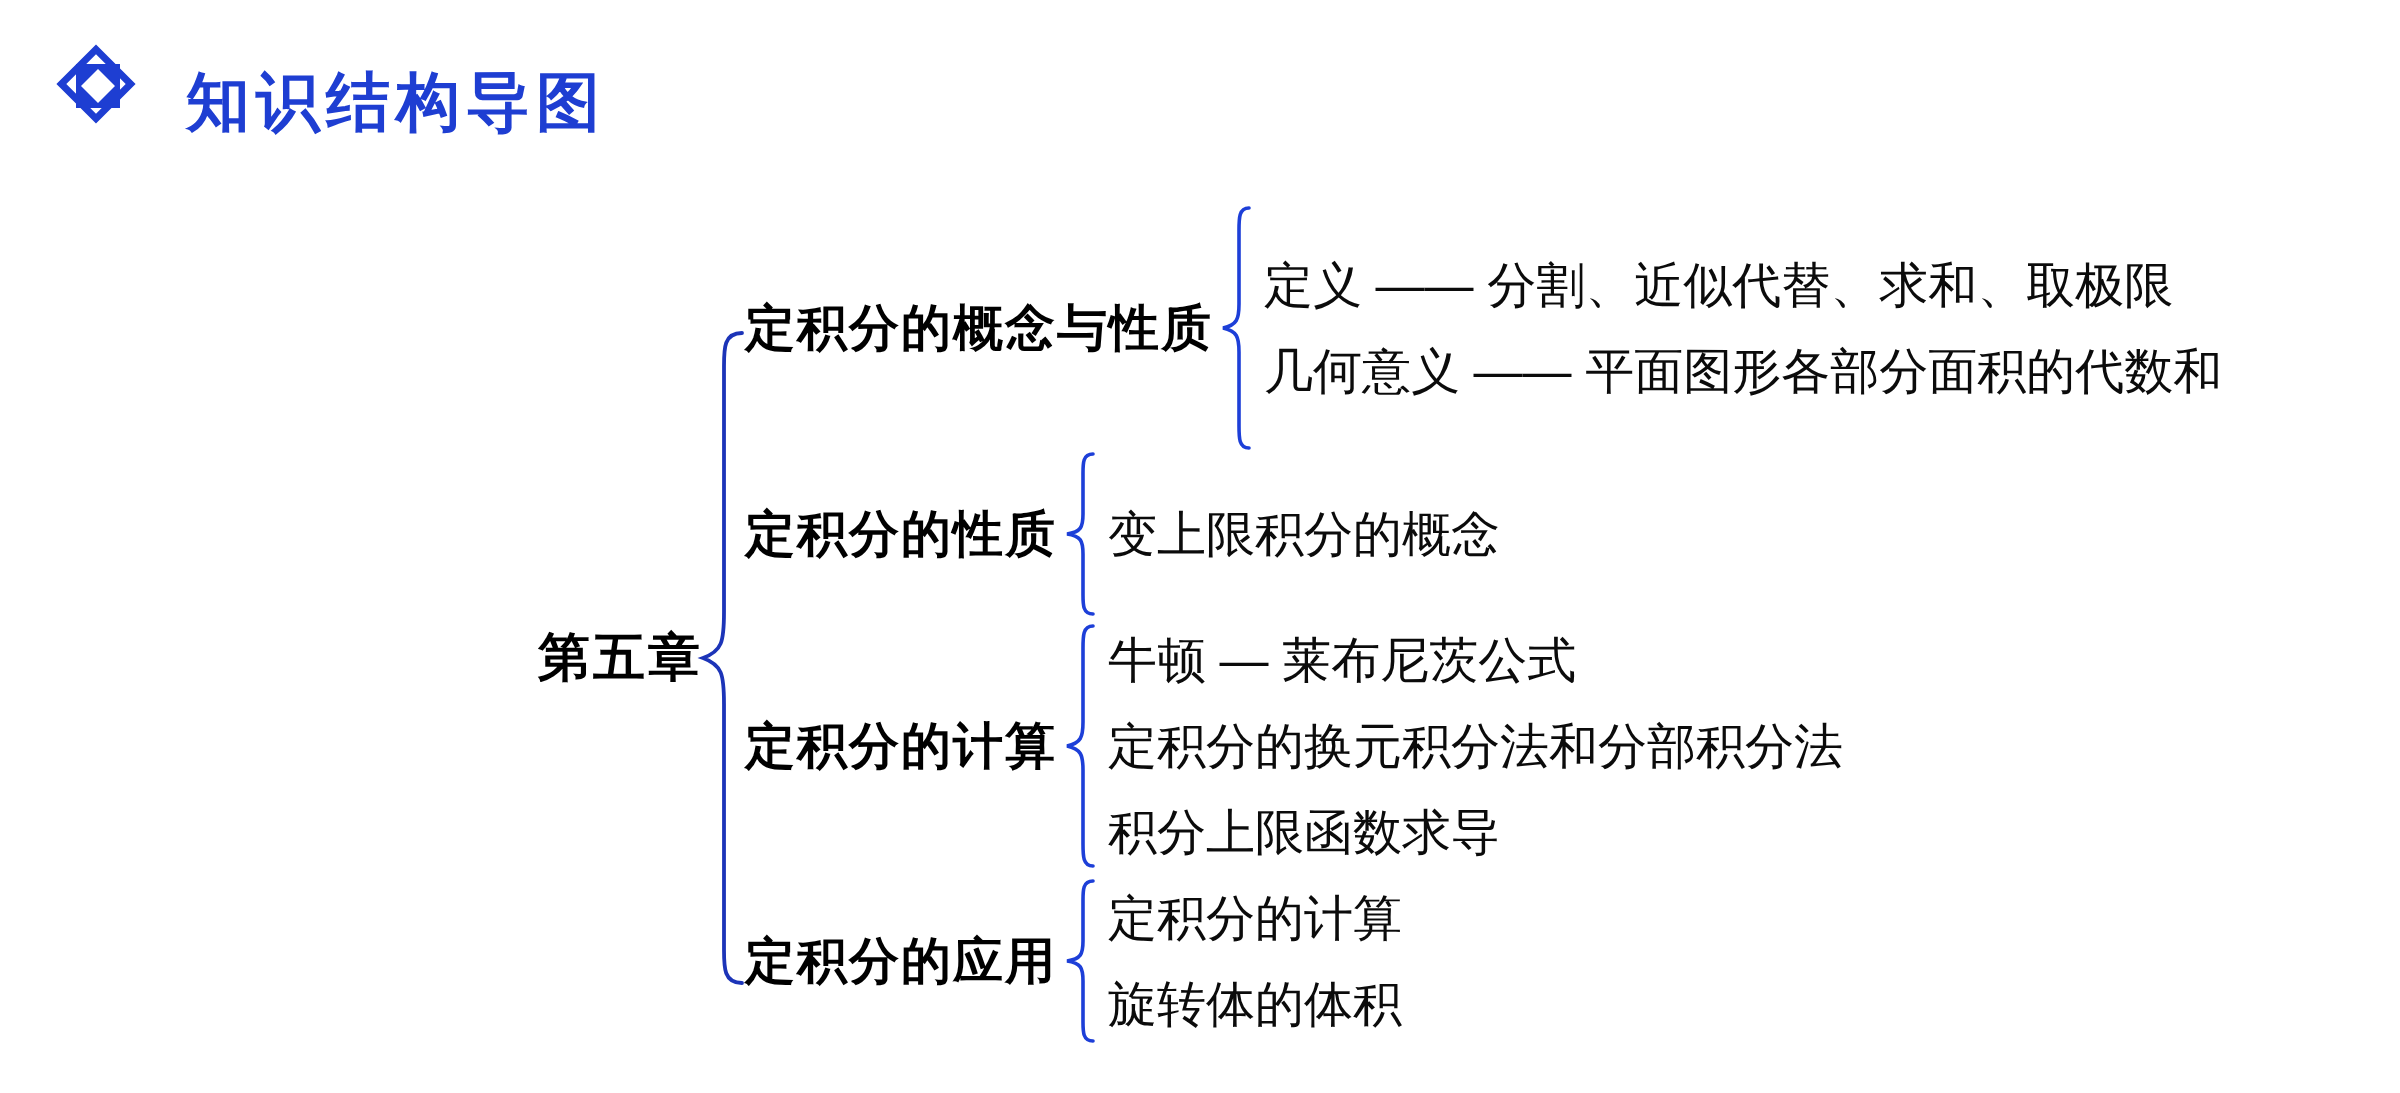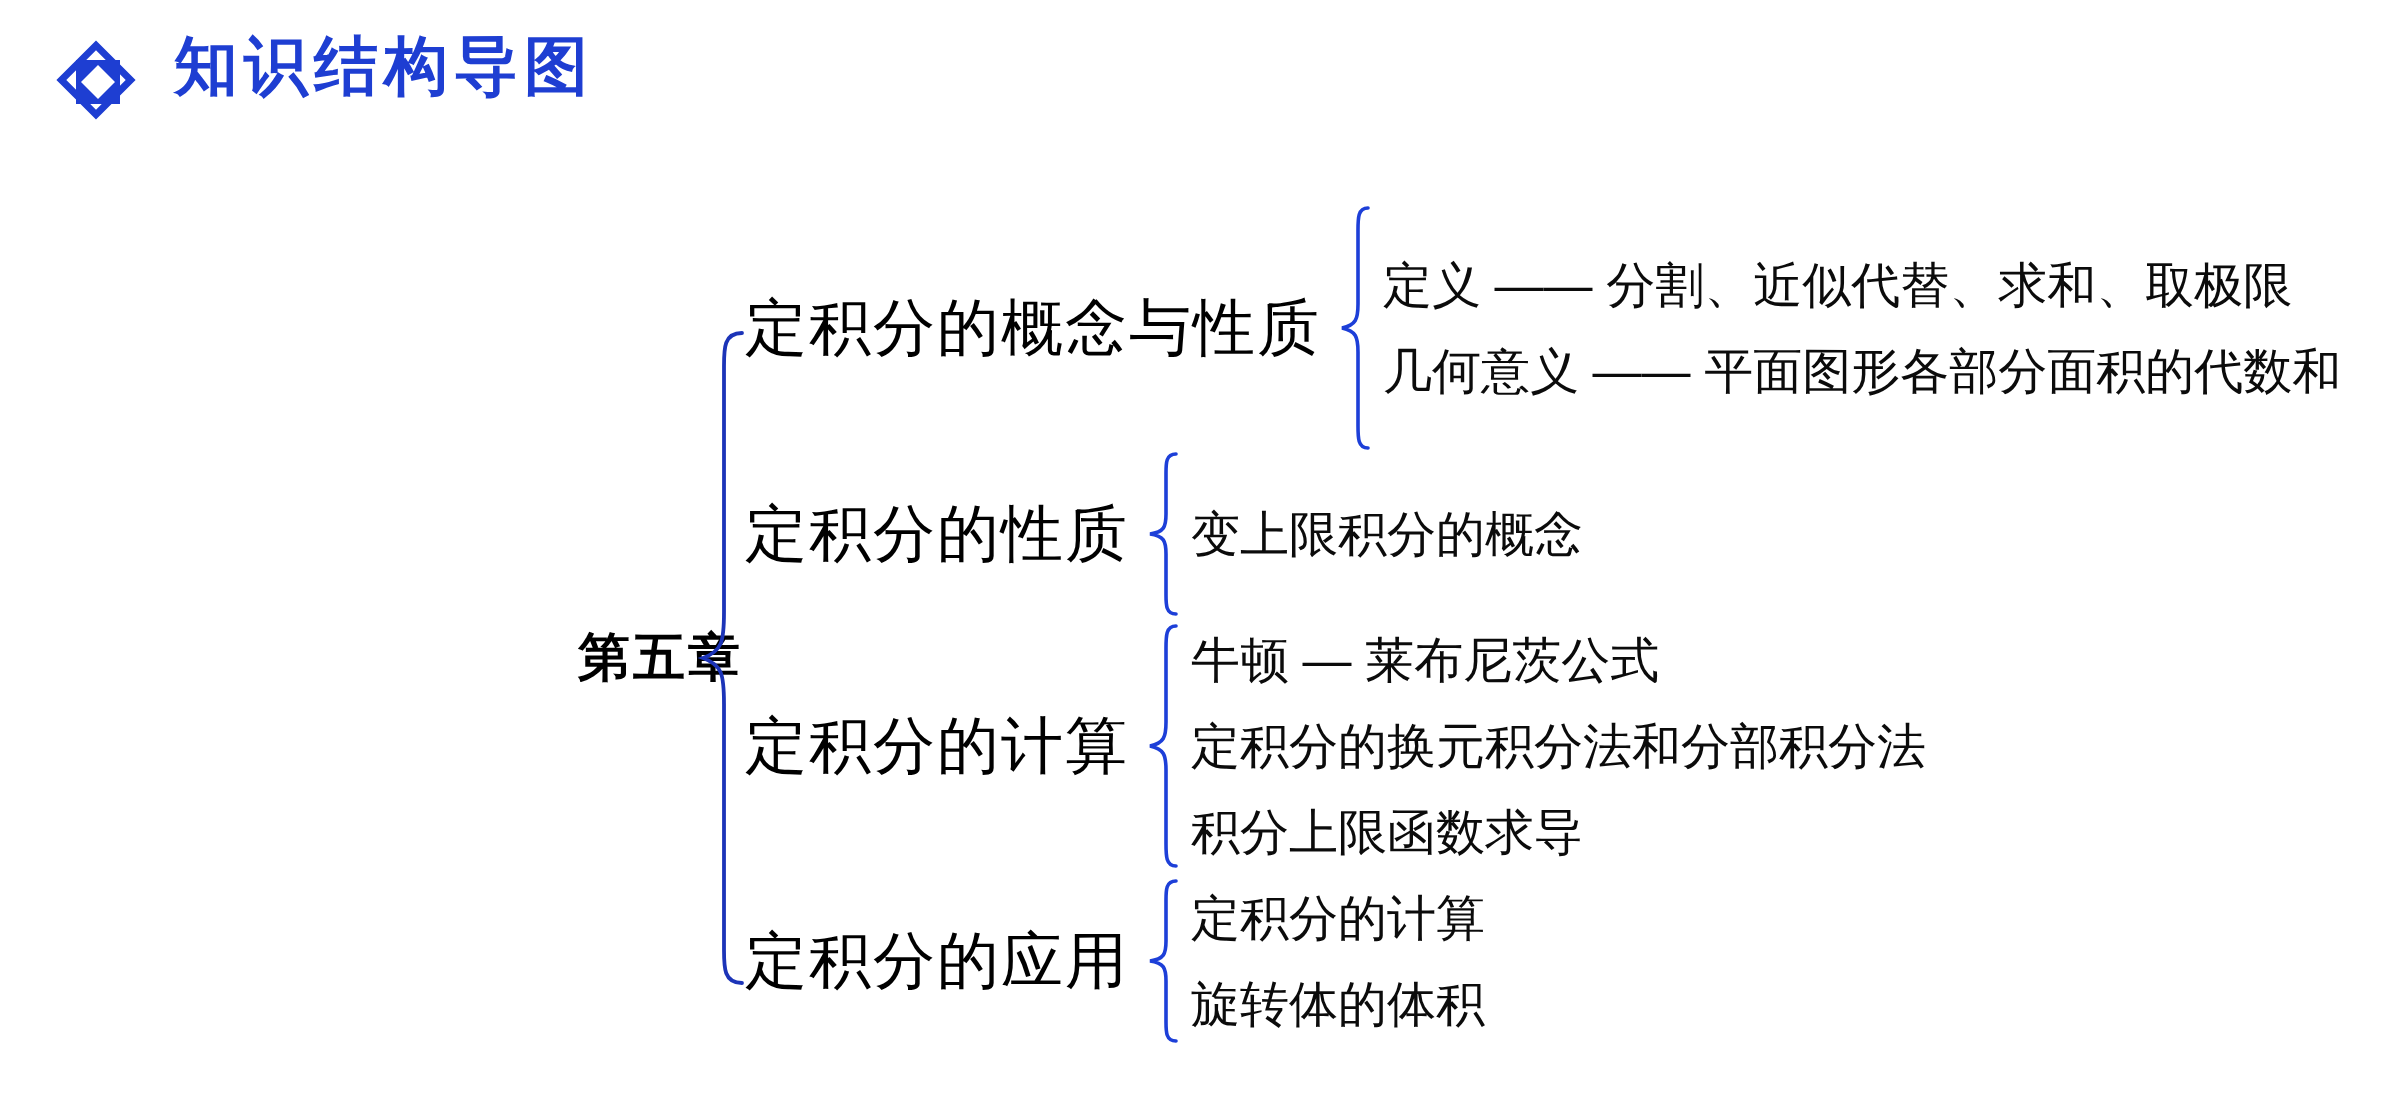"知识结构导图" .title-row { align-items: flex-start -> flex-end; gap: 28px -> 40px }
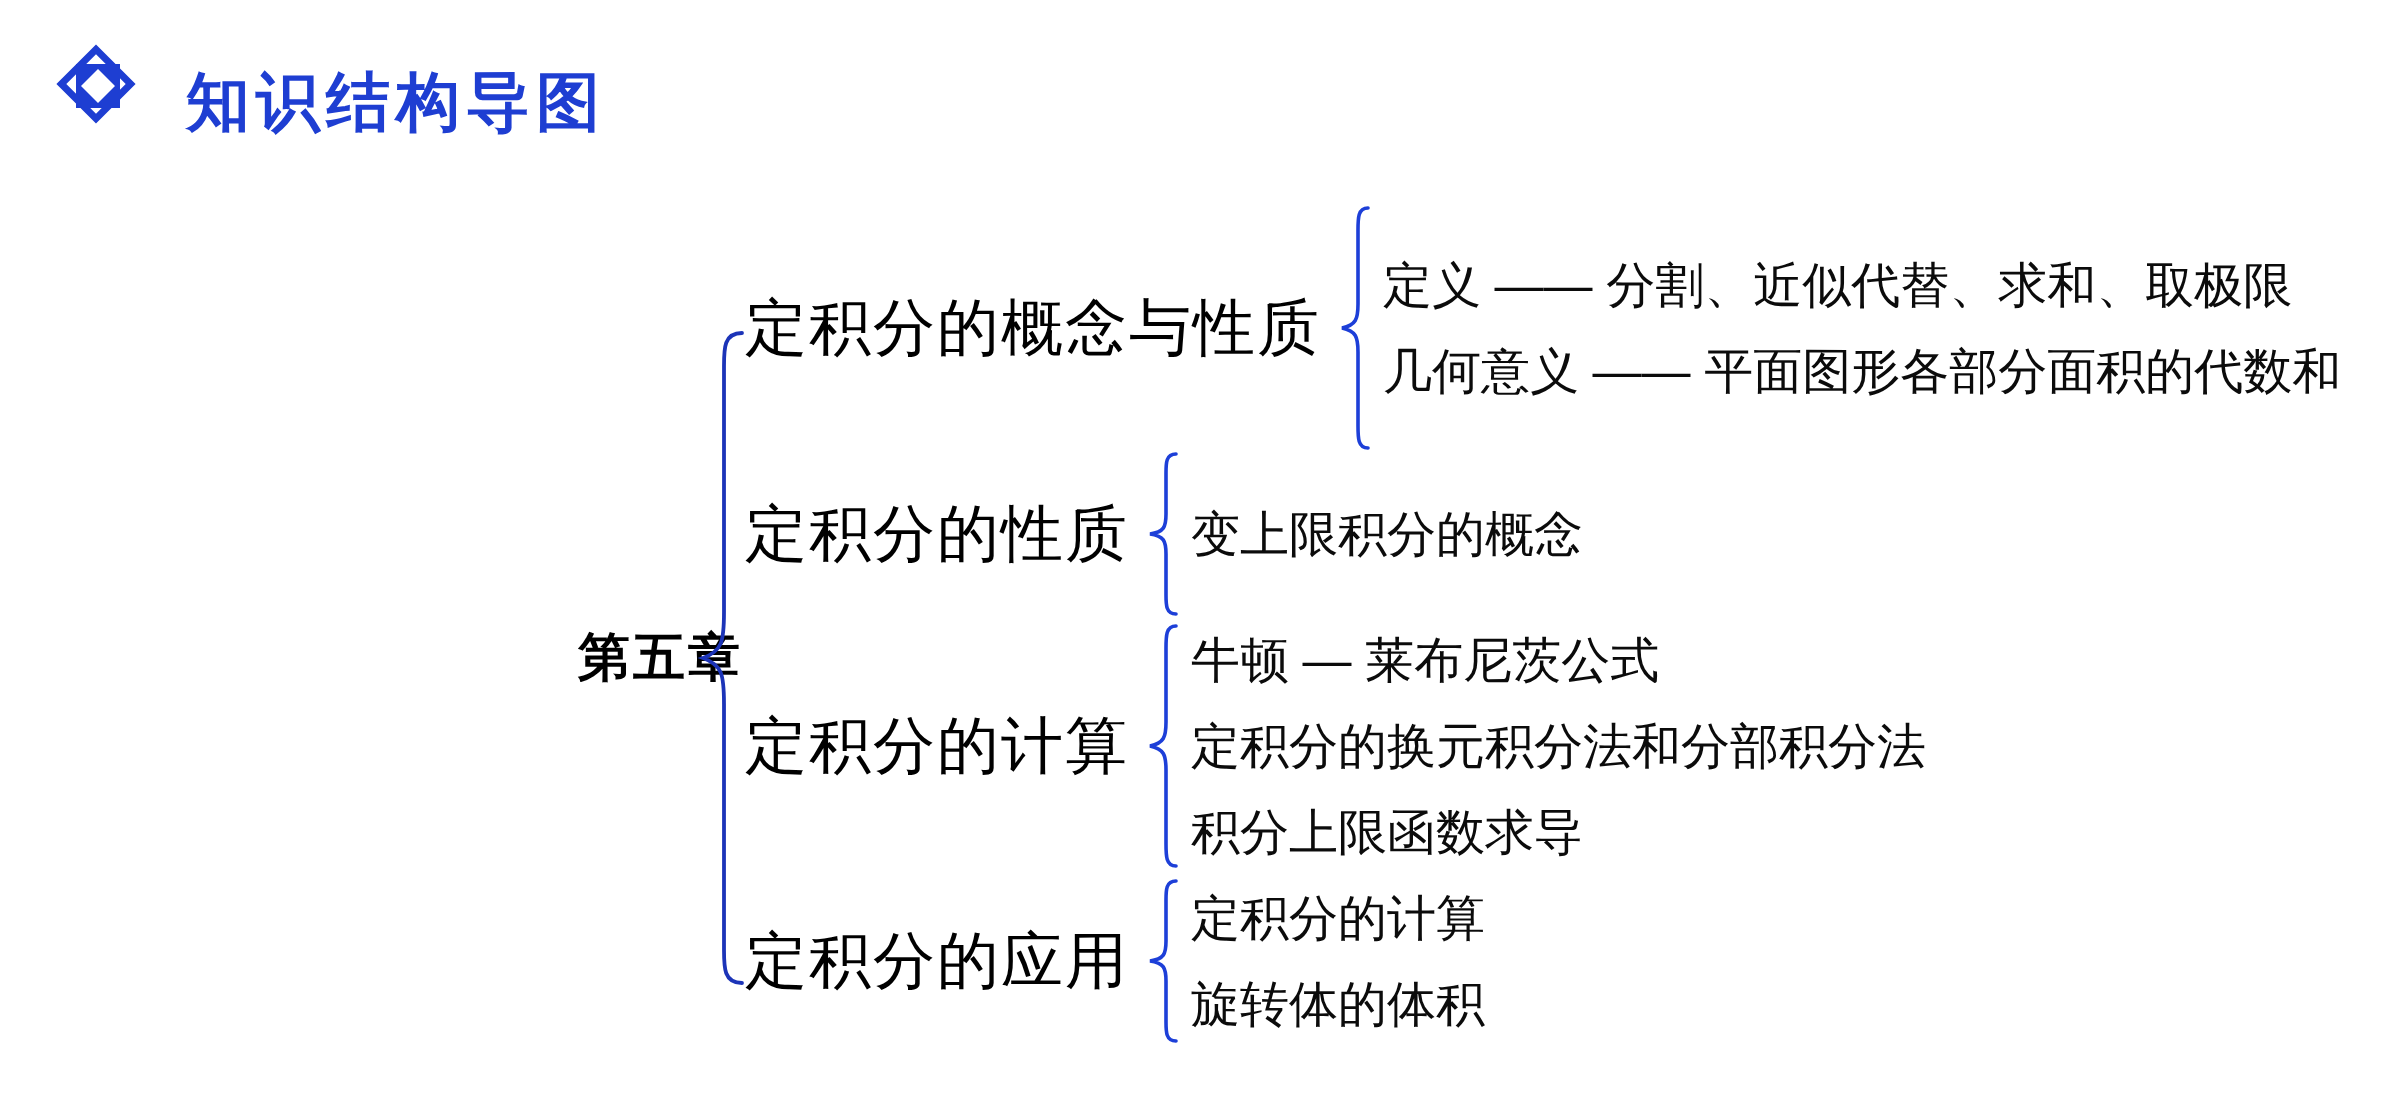"定积分的概念与性质" .branch-label { font-size: 62px -> 50px; font-weight: 400 -> 700; margin-right: 16px -> 5px }
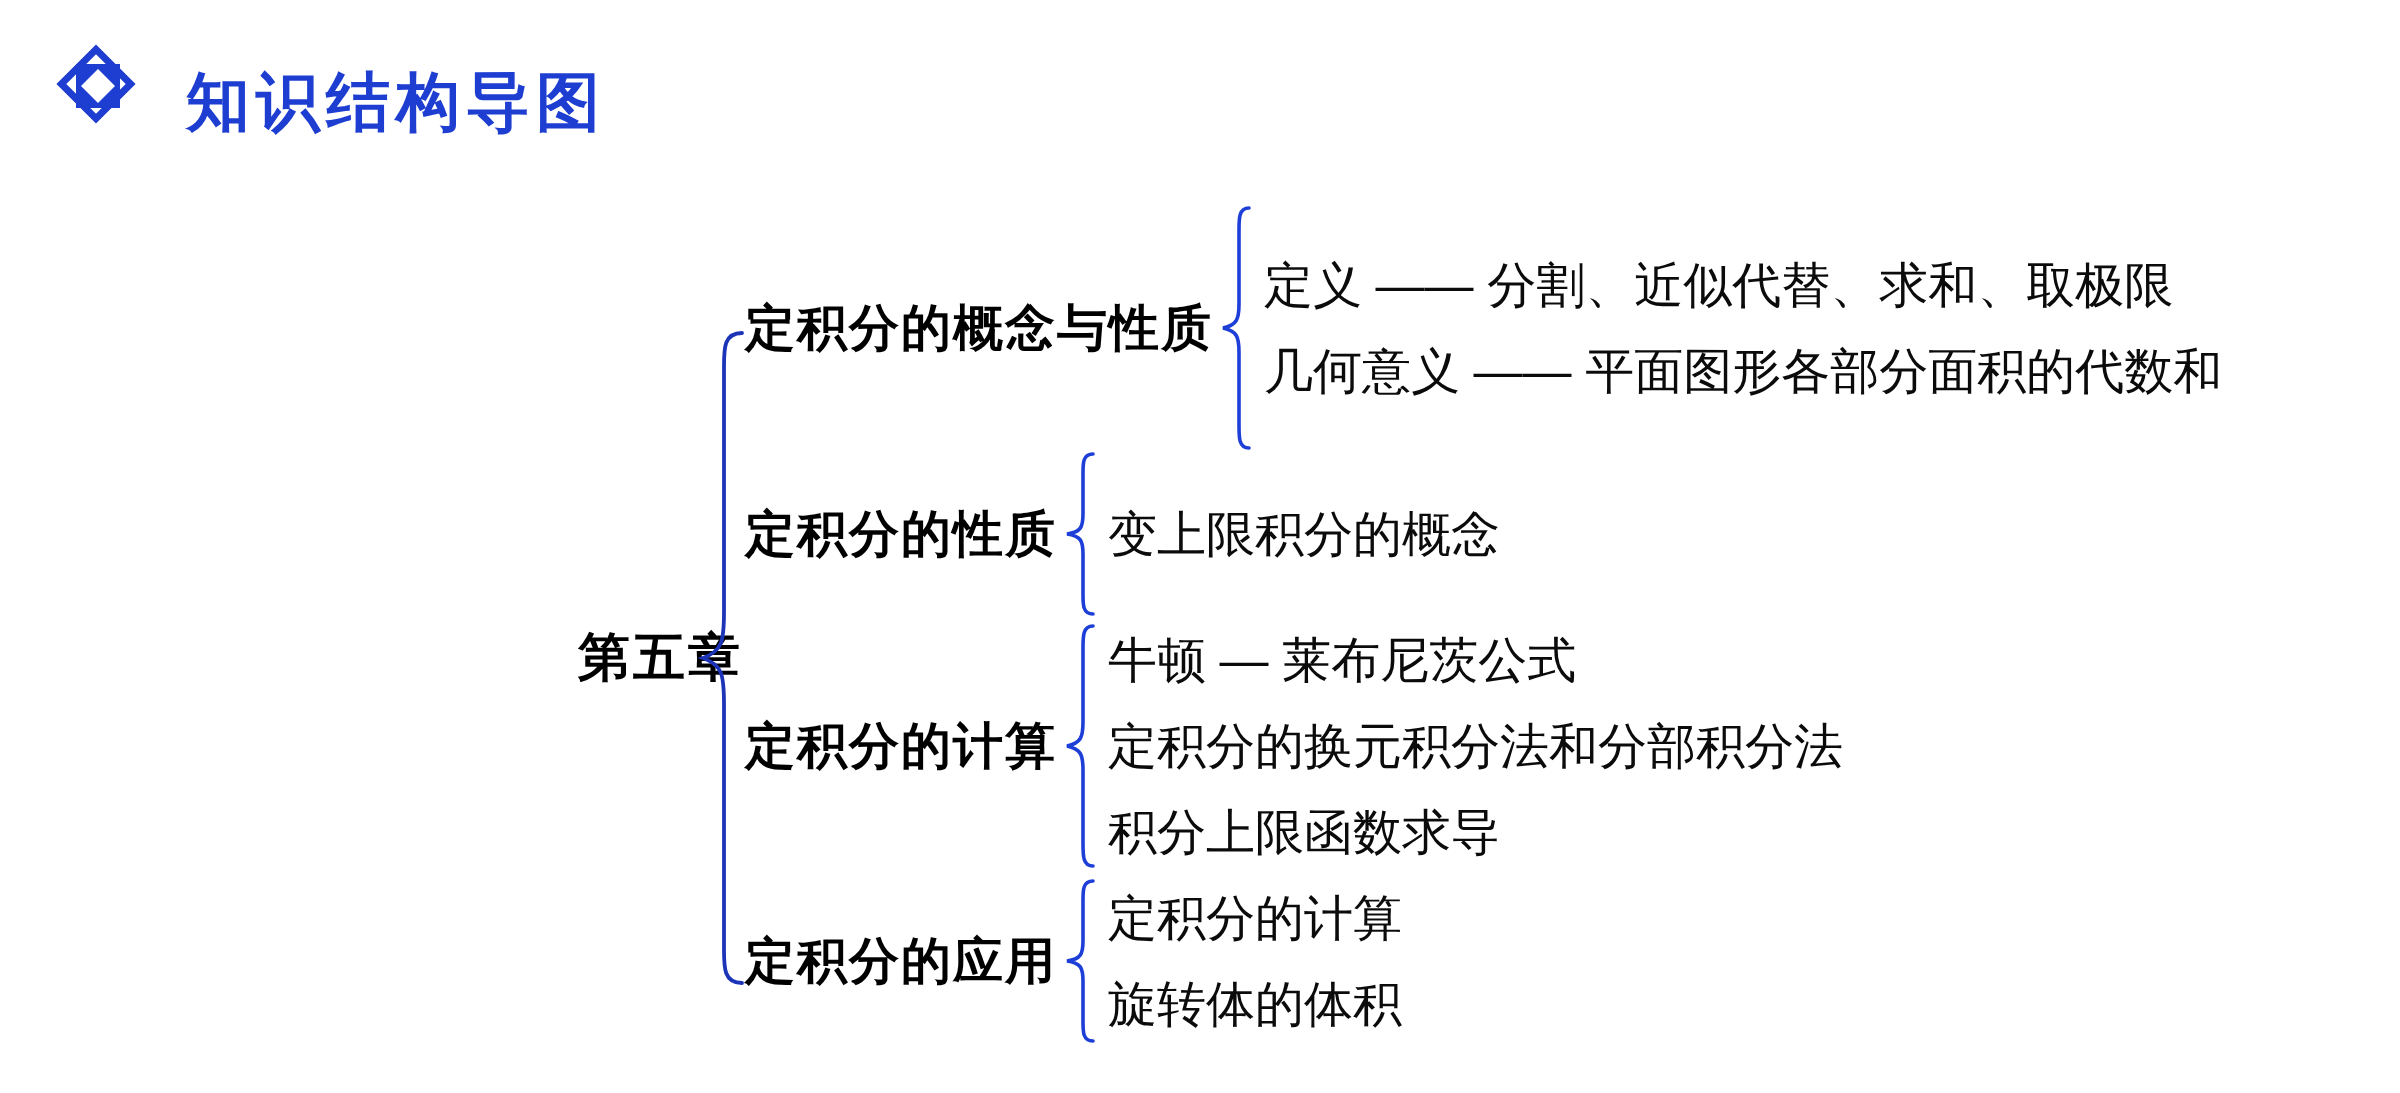"第五章" .root-label { margin-left: 40px -> none }
